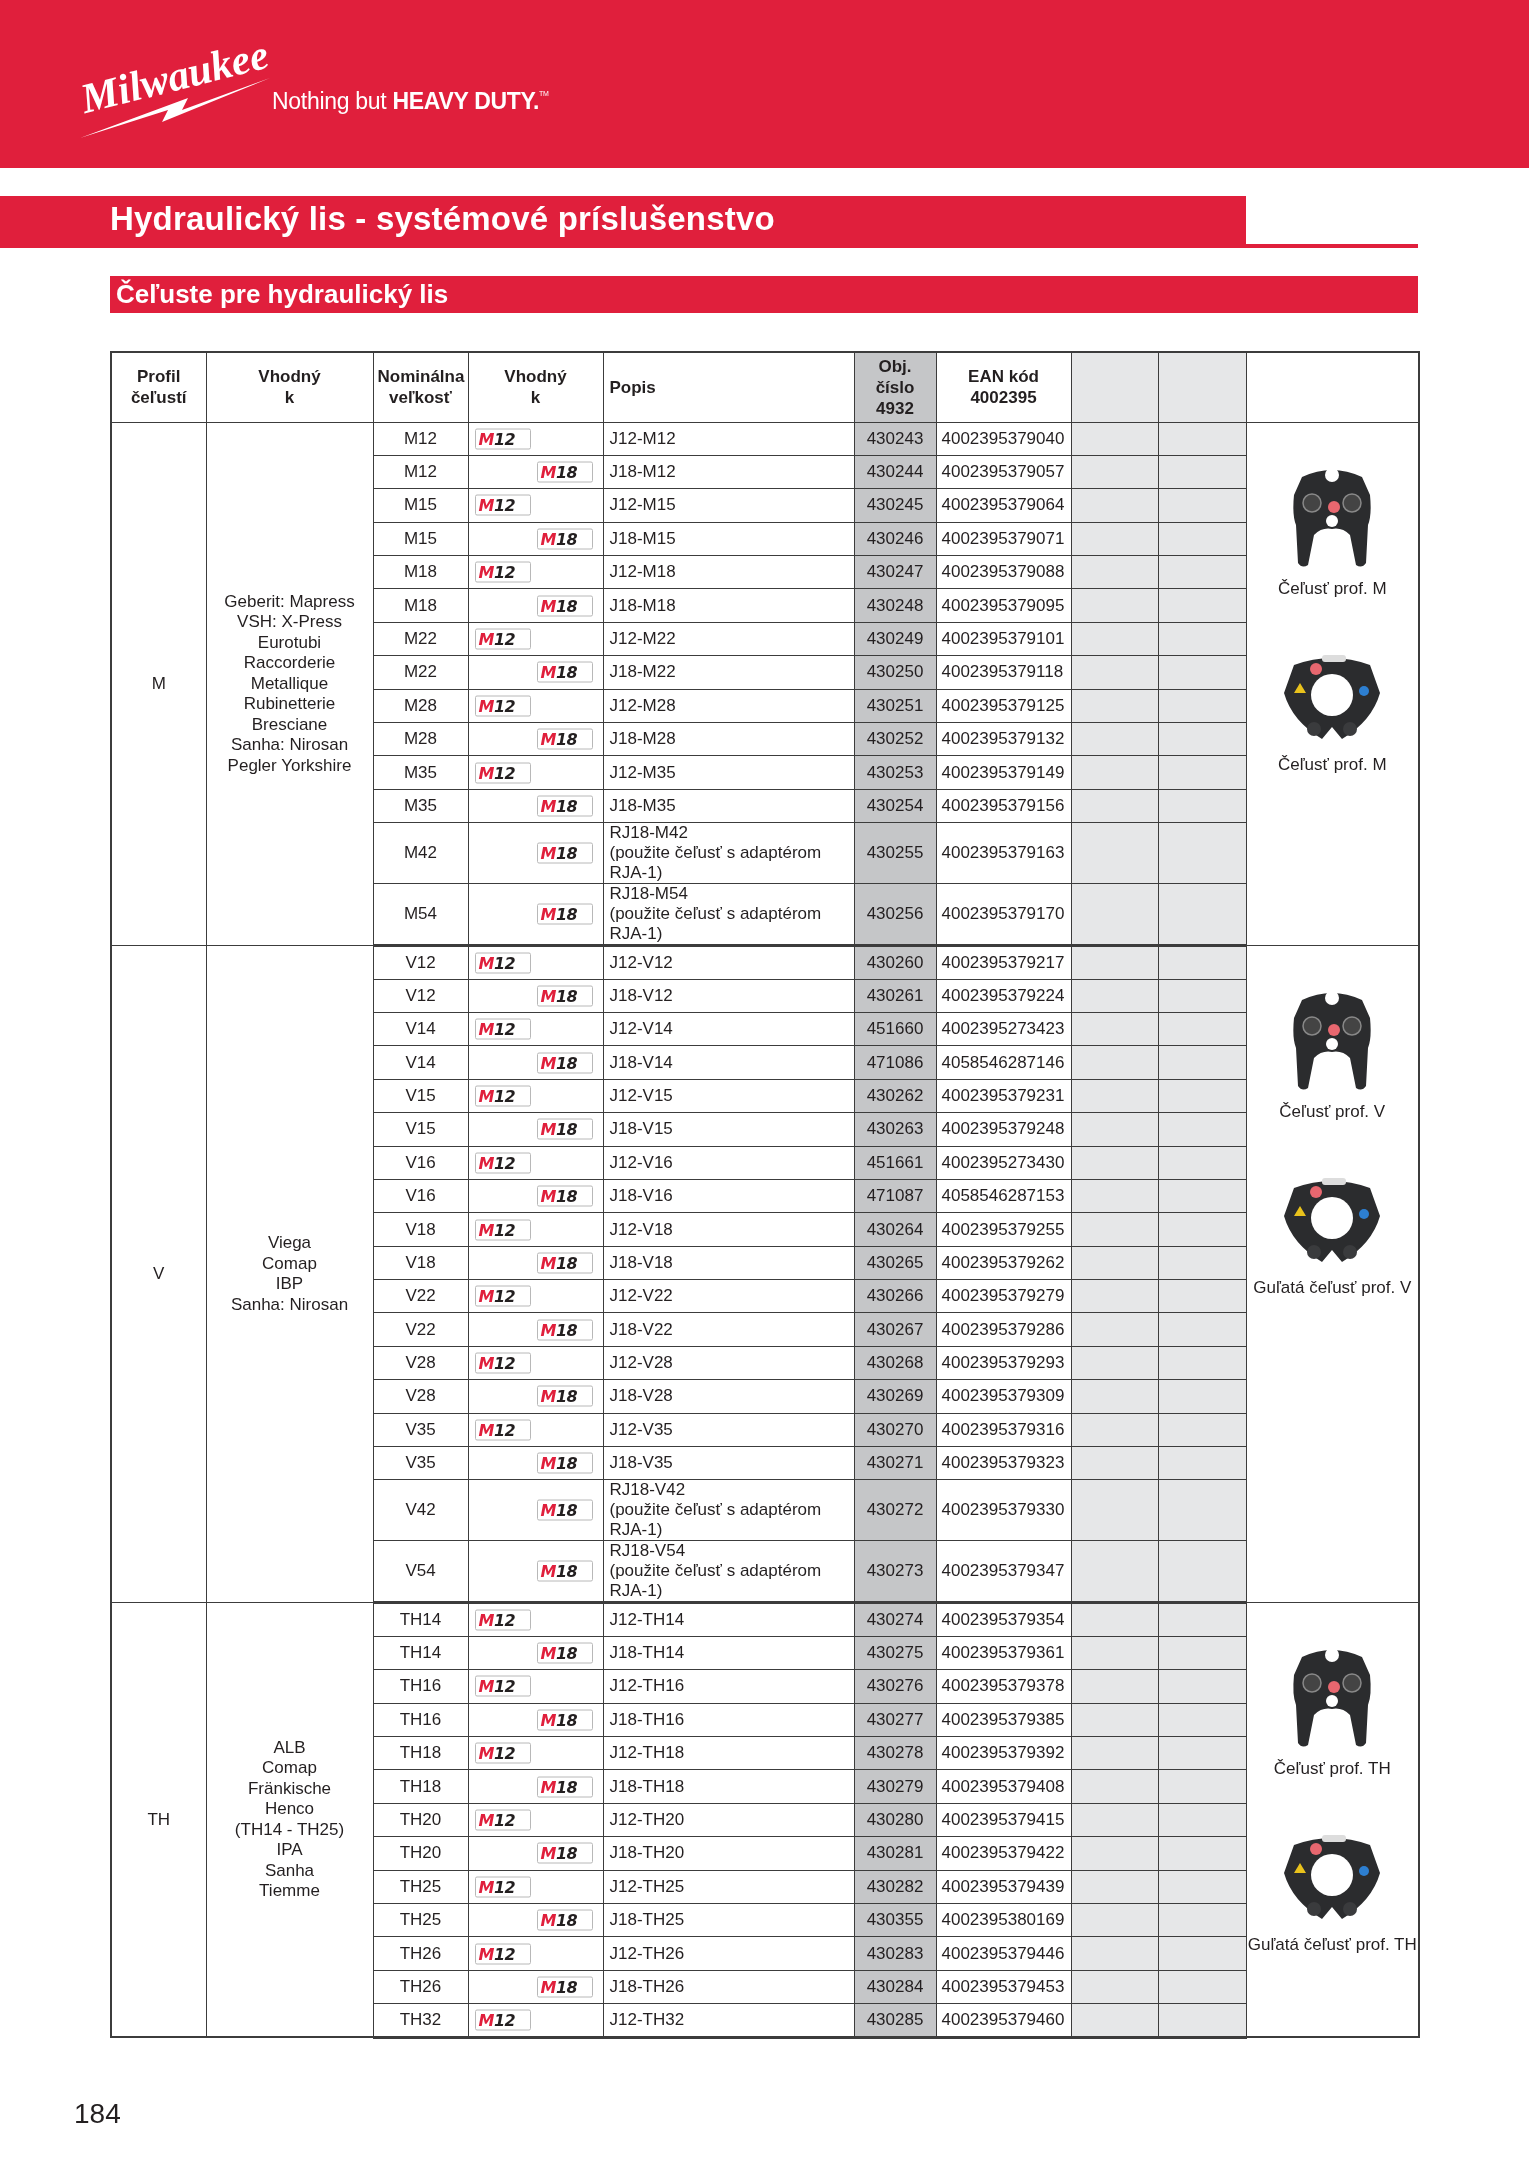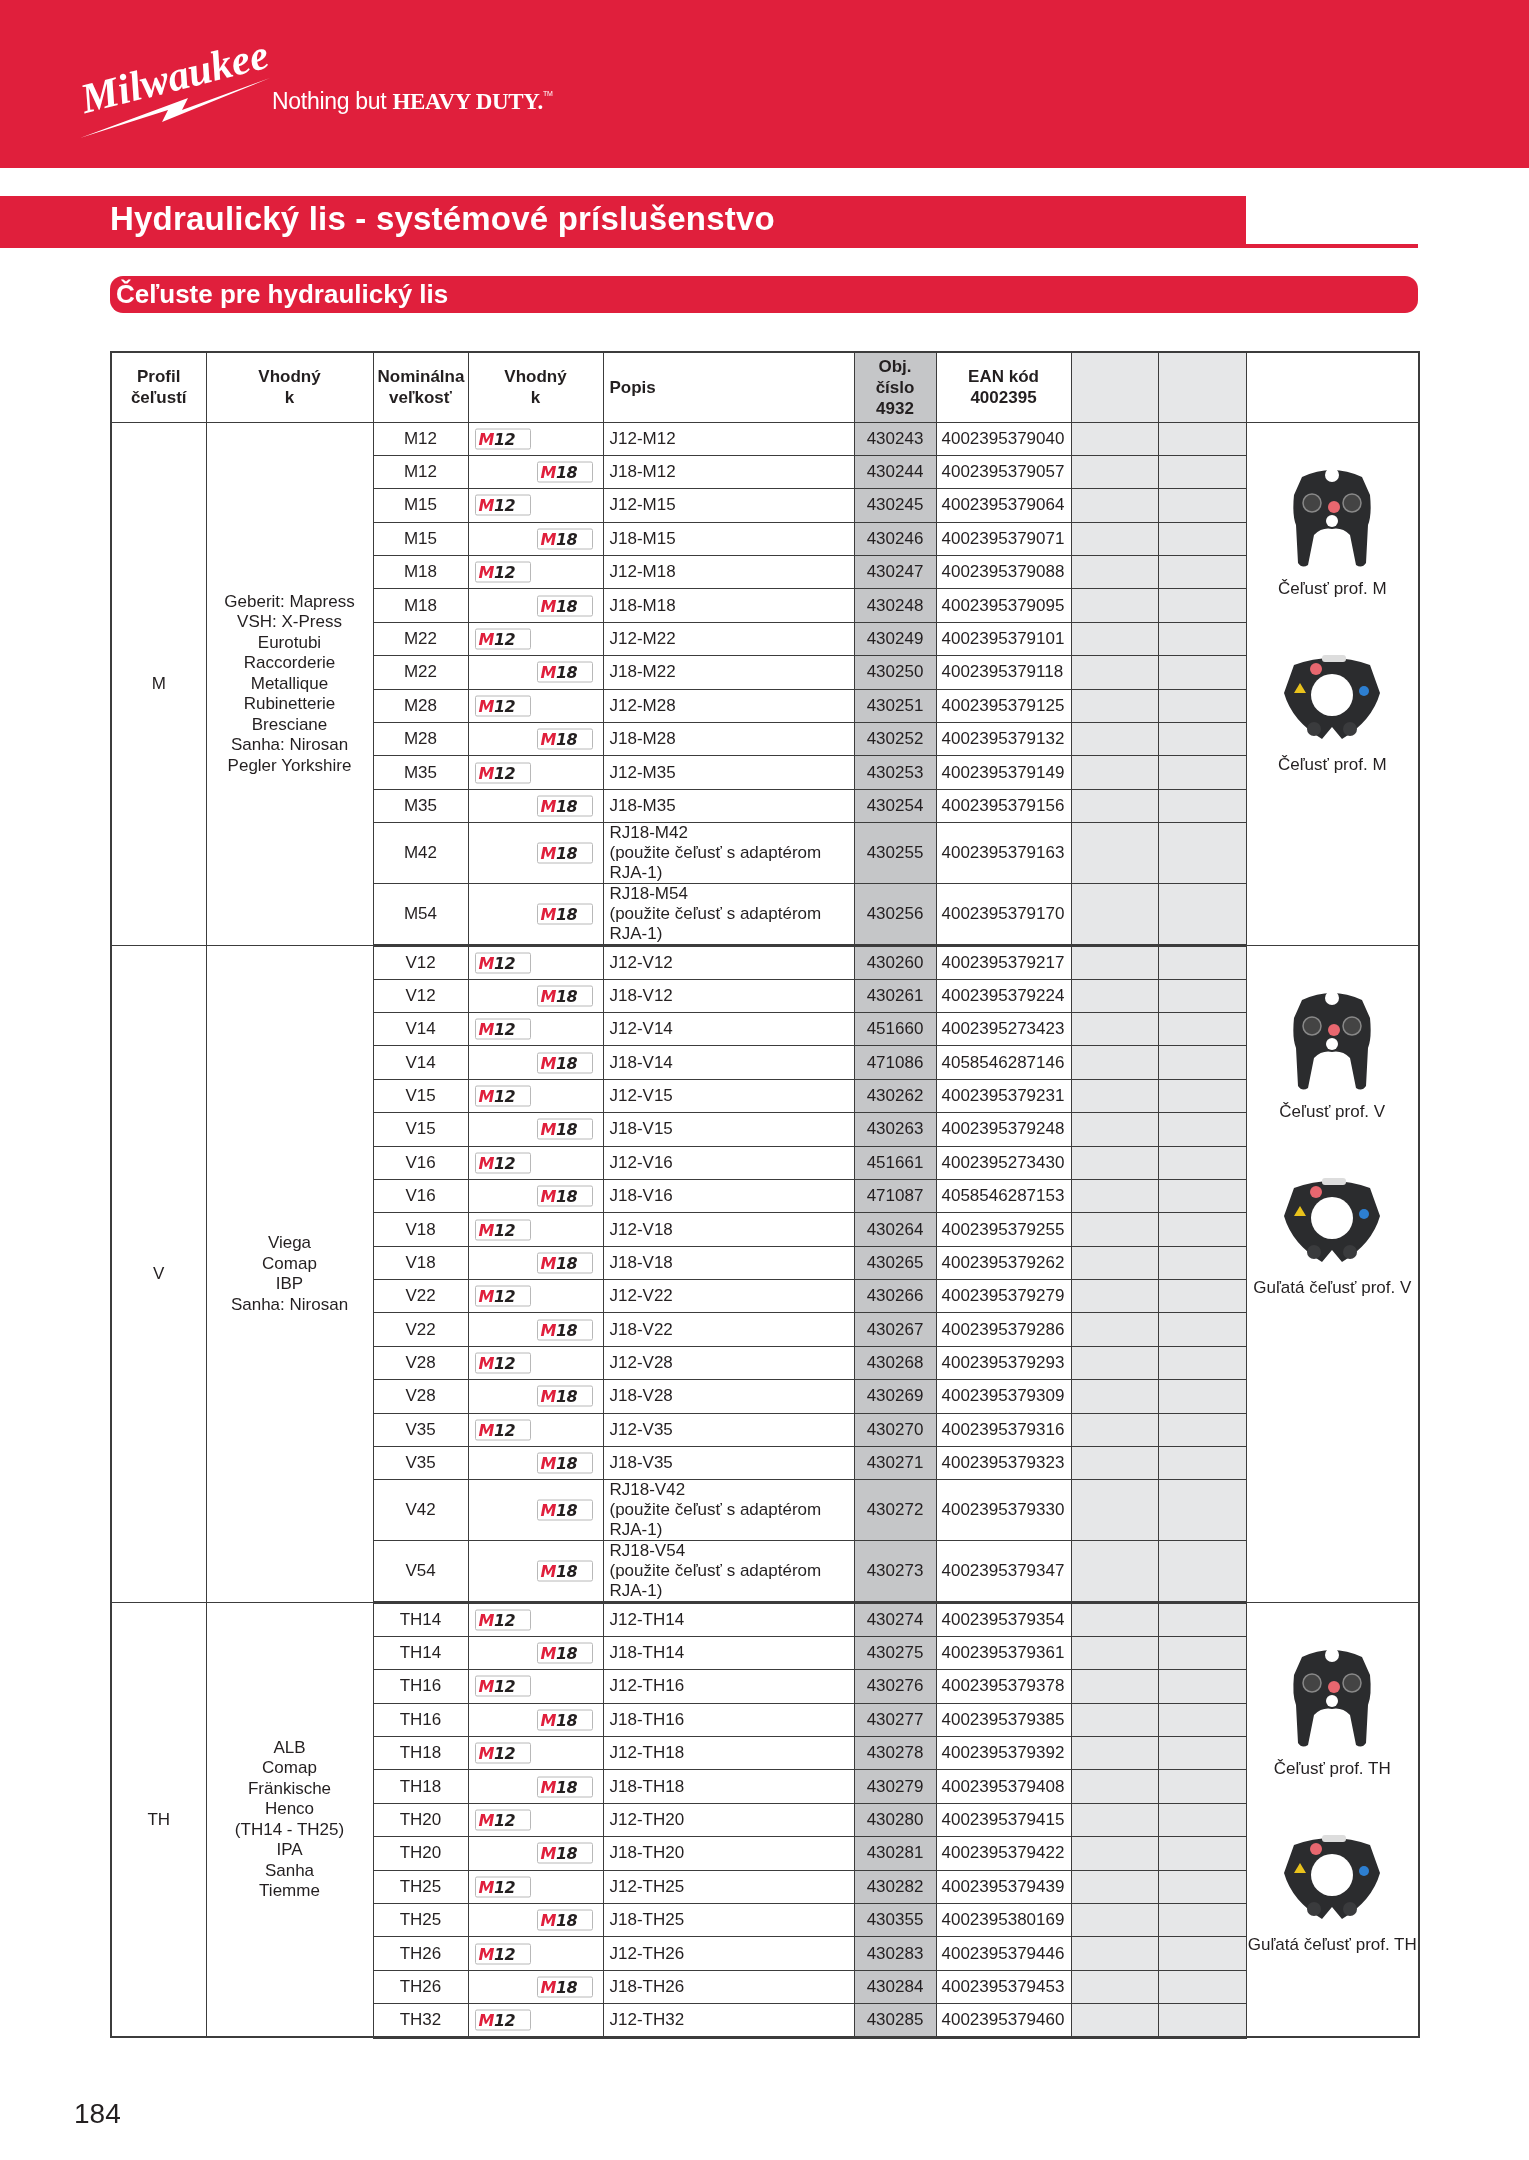"HEAVY DUTY." .tagline b { font-family: Liberation Serif, serif -> none }
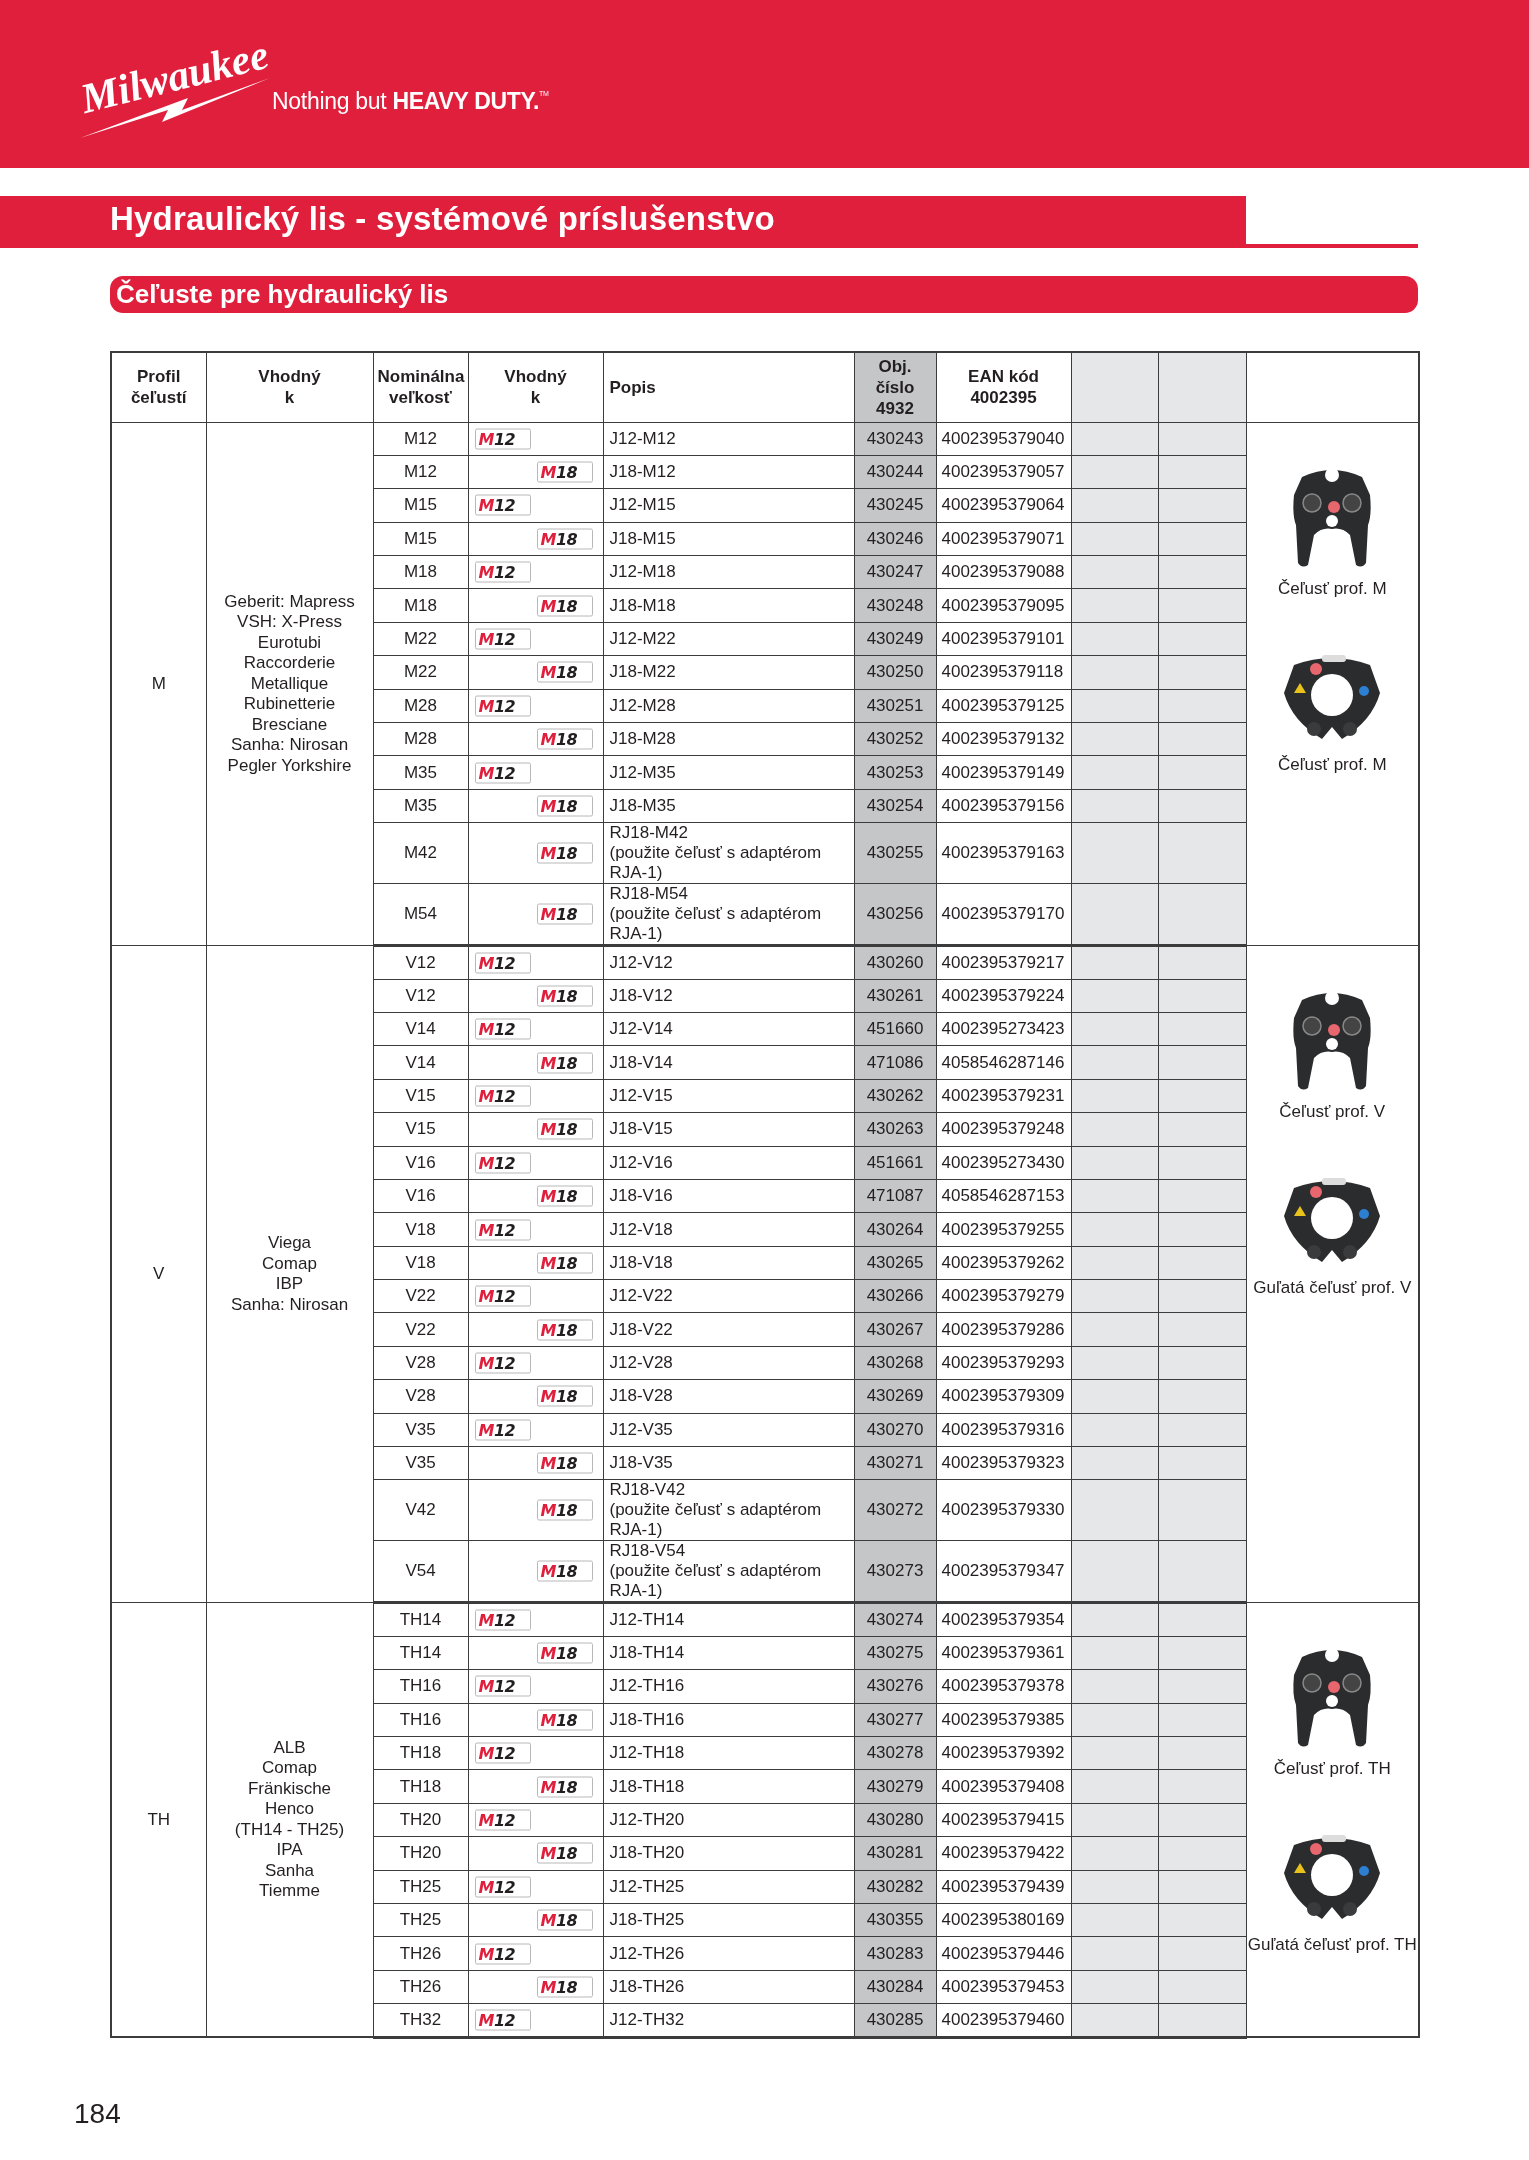"Čeľuste pre hydraulický lis" .sub-bar { border-radius: 13px -> none }
